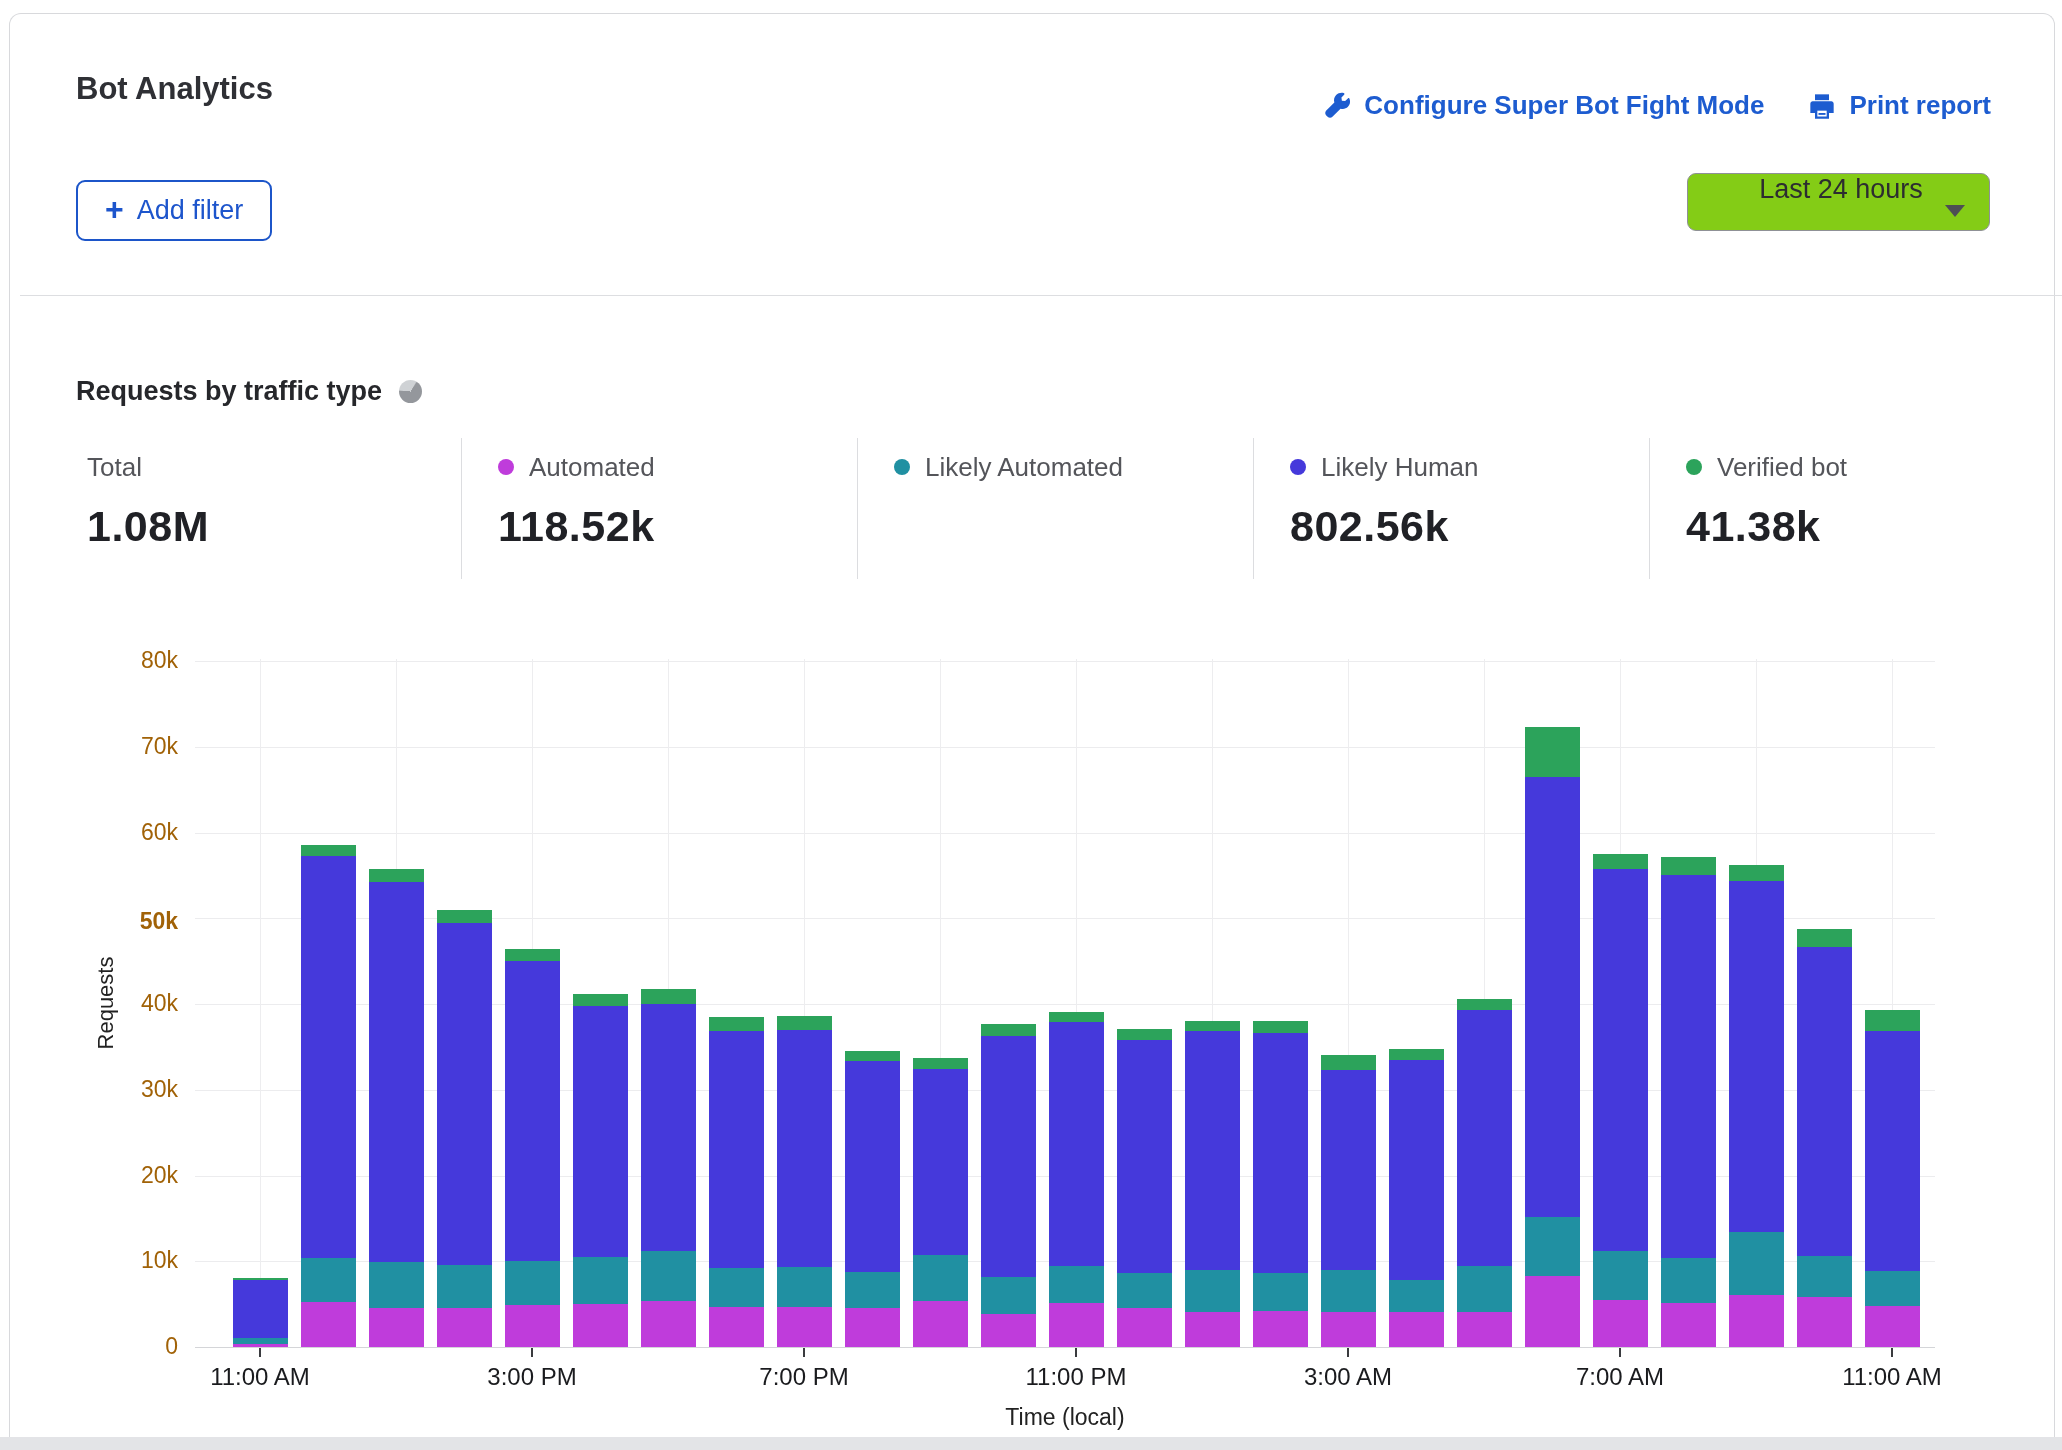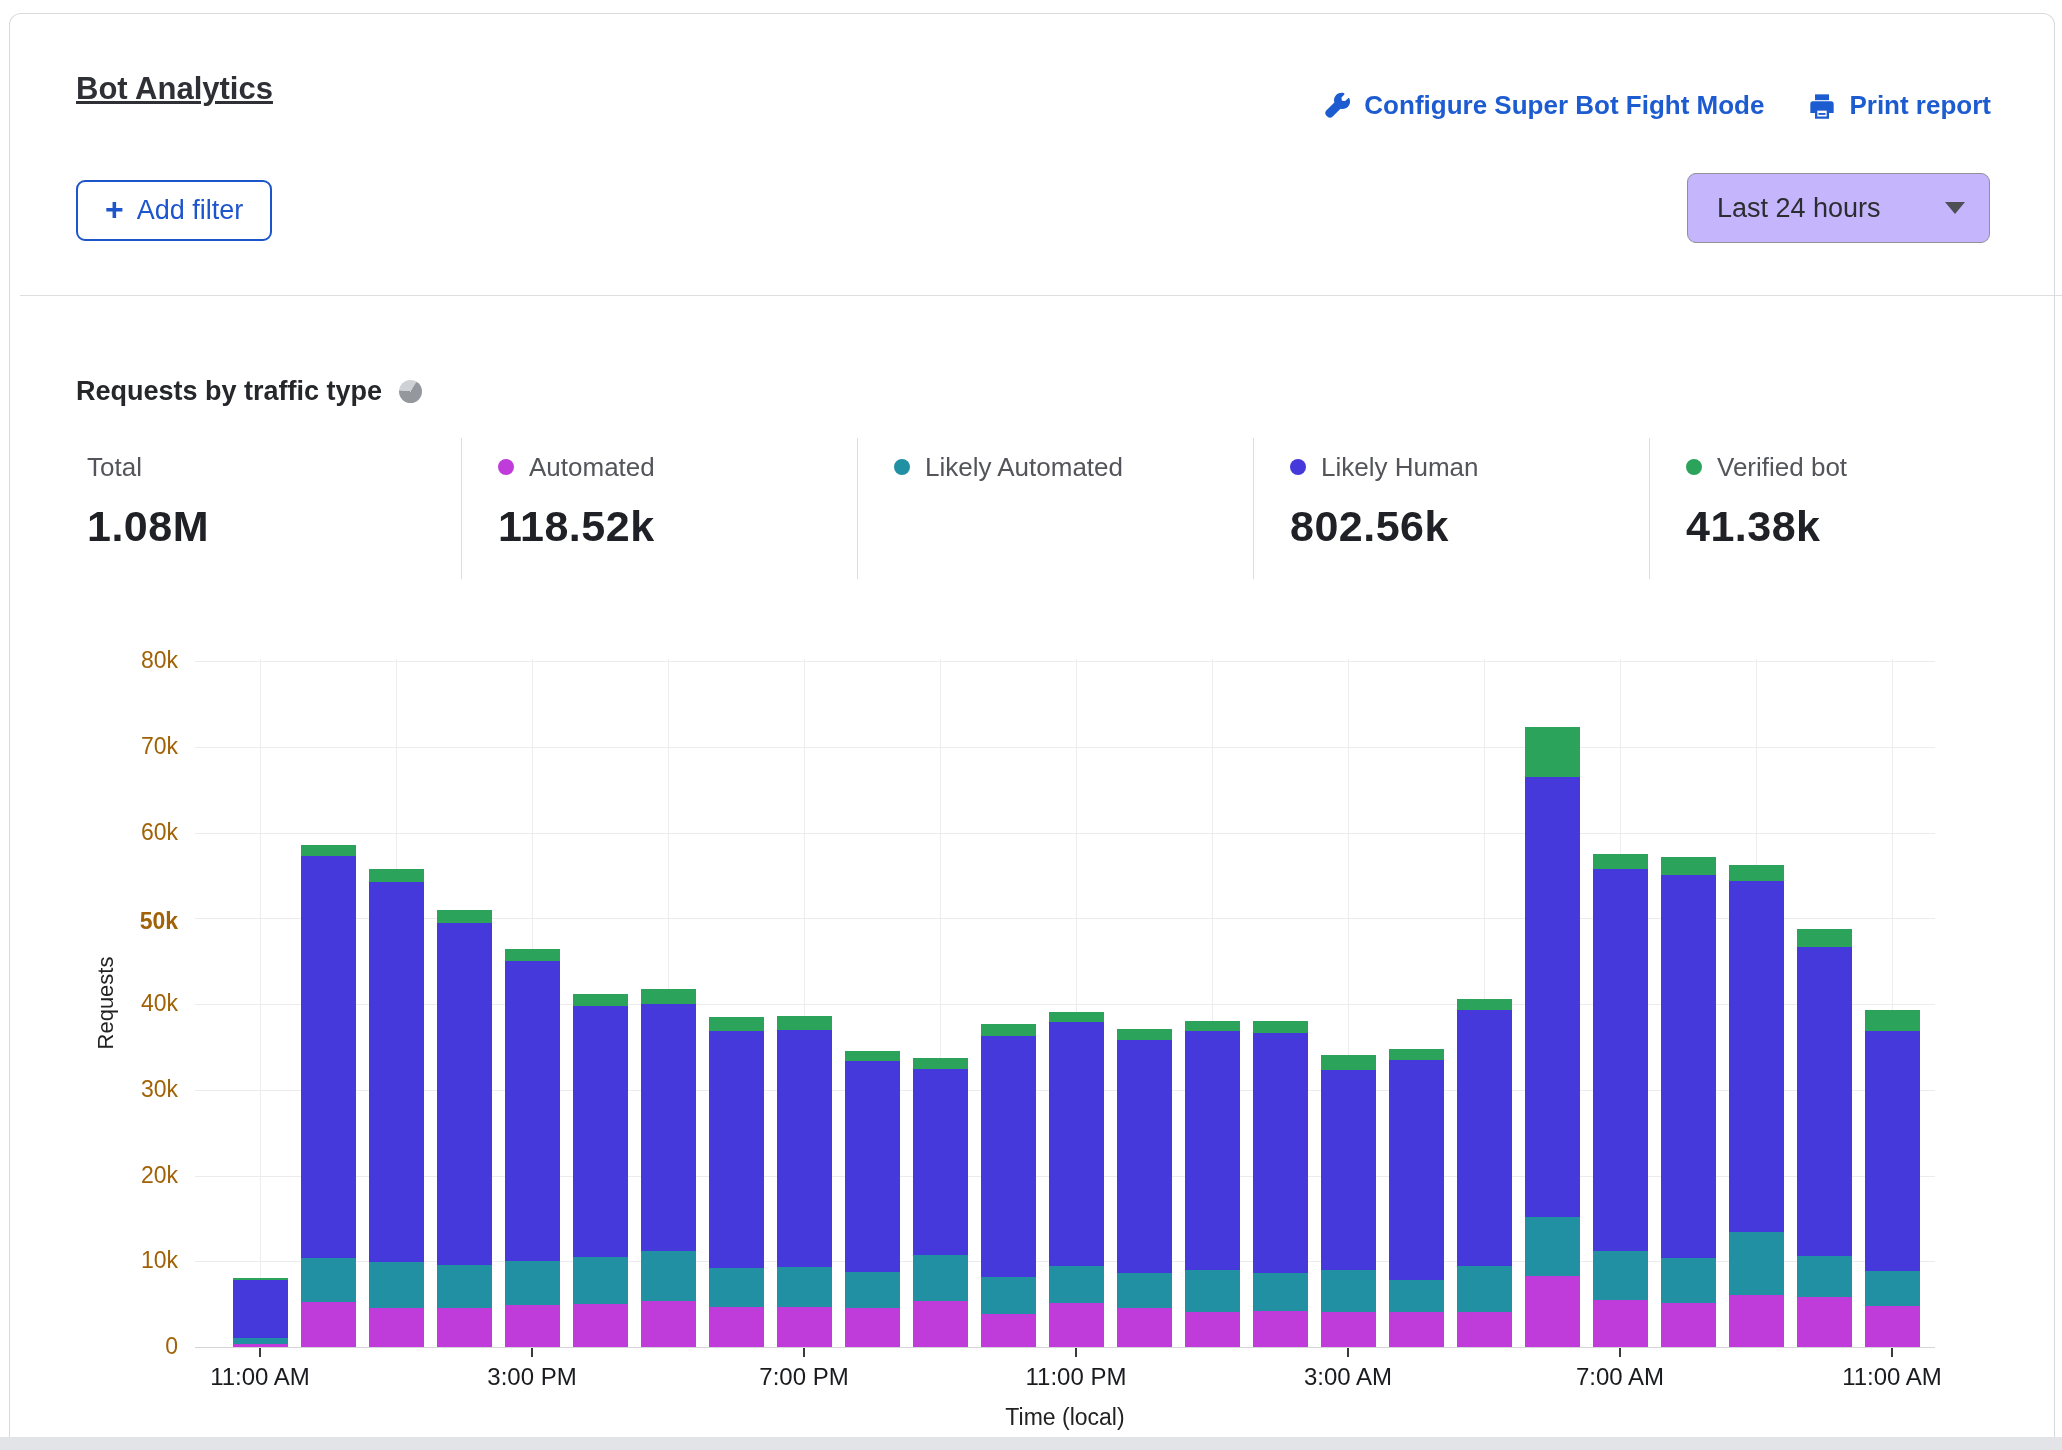"Bot Analytics" .page-title { text-decoration: underline -> none }
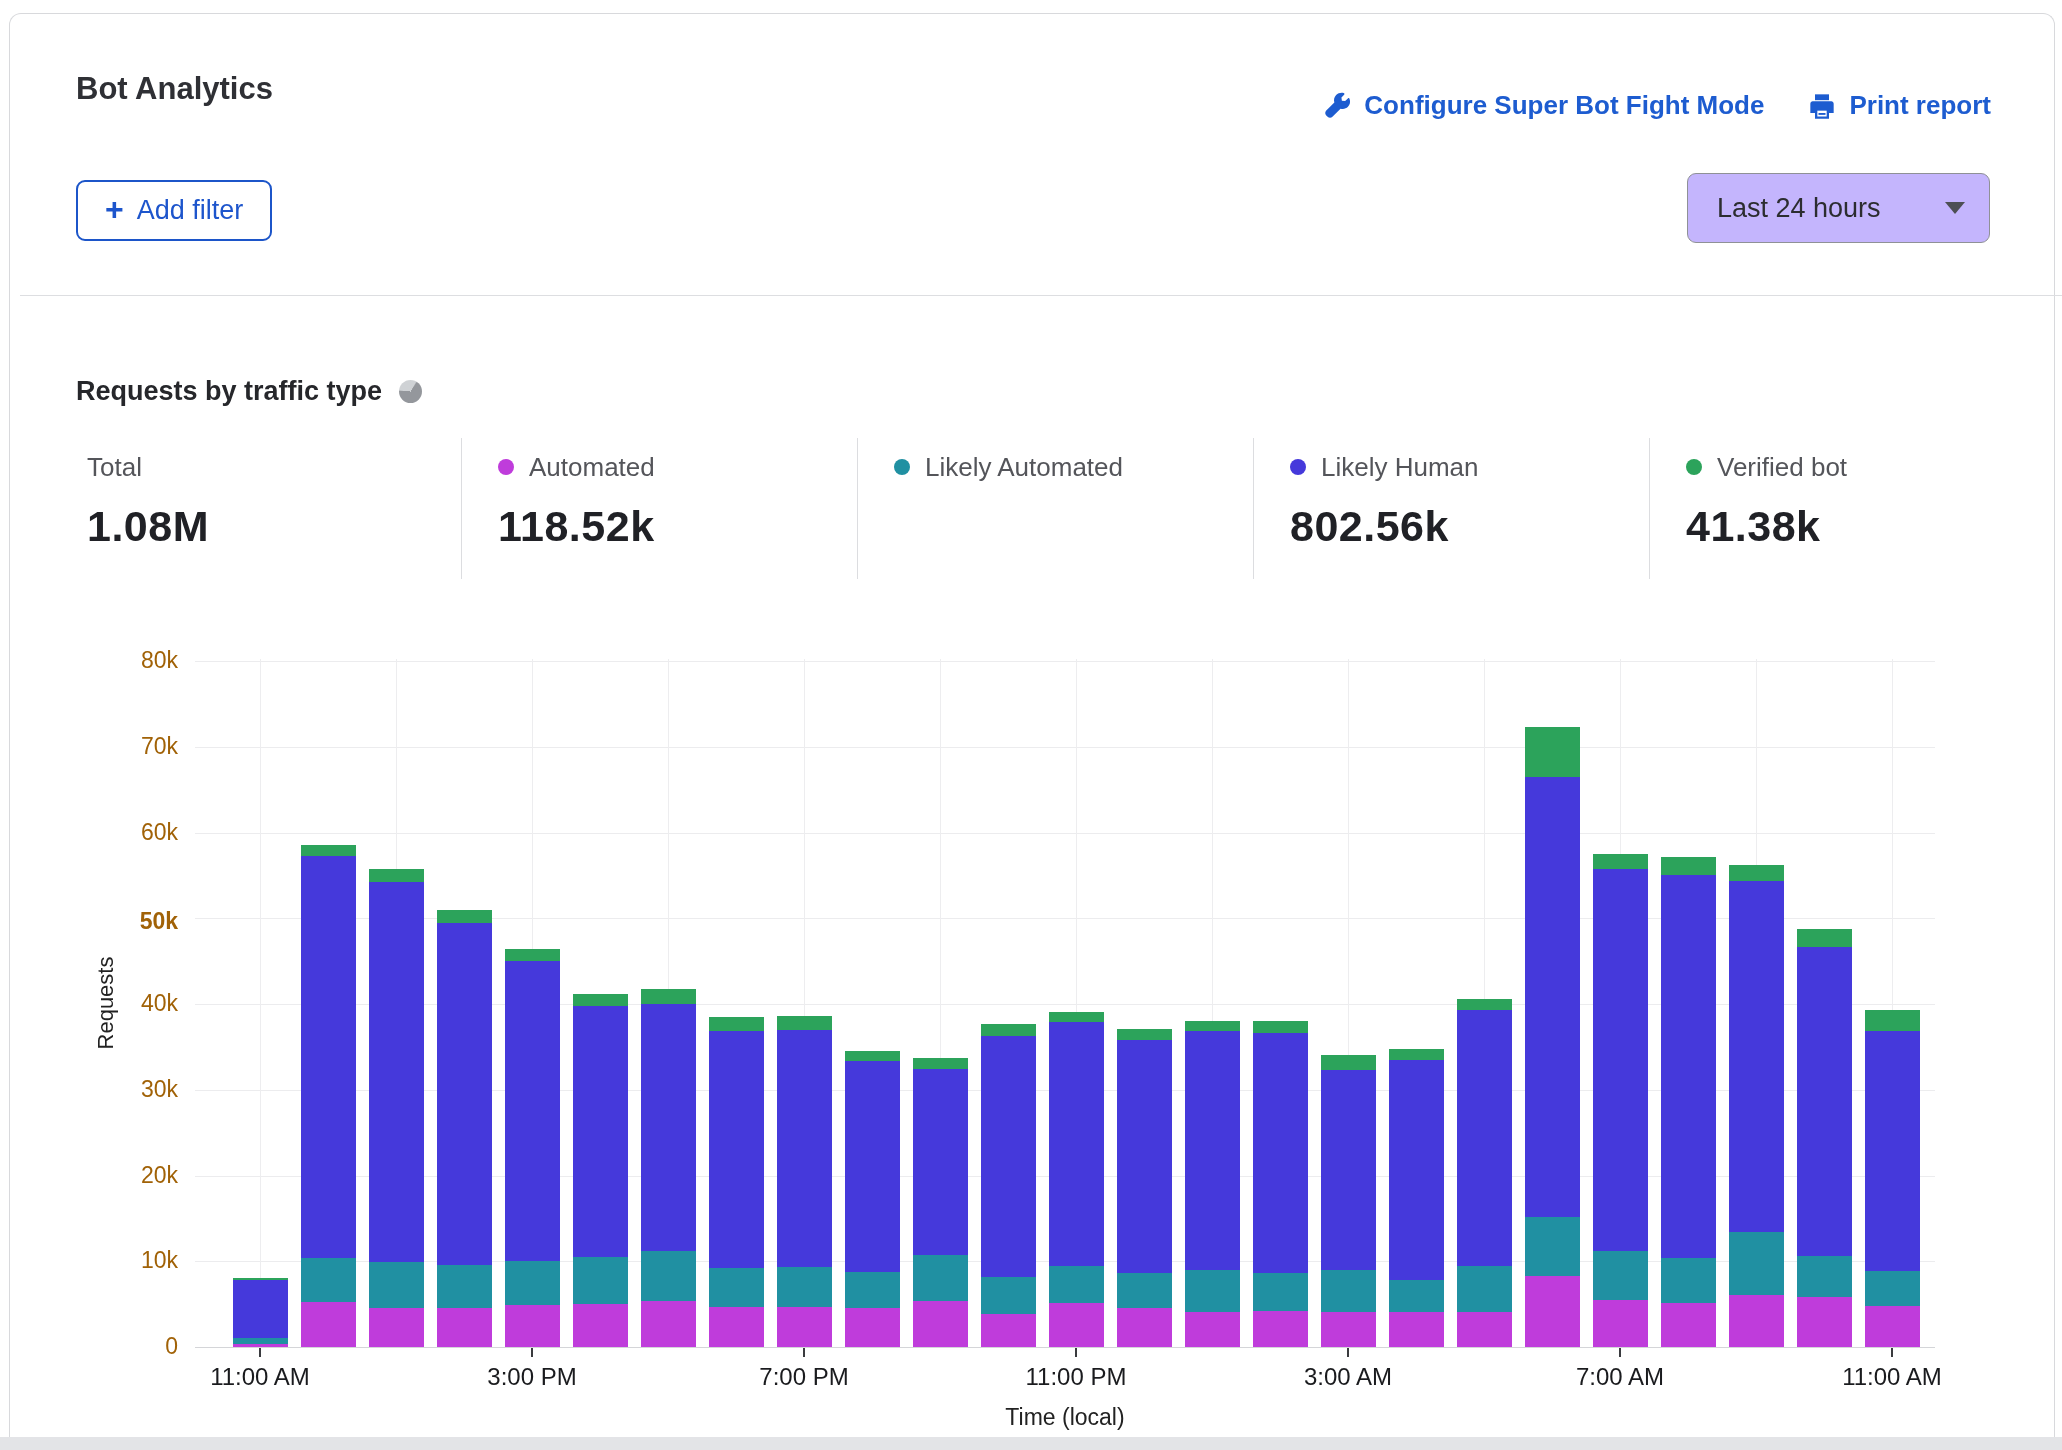"Last 24 hours" .select { background: #c4b5fd -> #84cc16; flex-direction: none -> column; height: 70px -> 58px }
